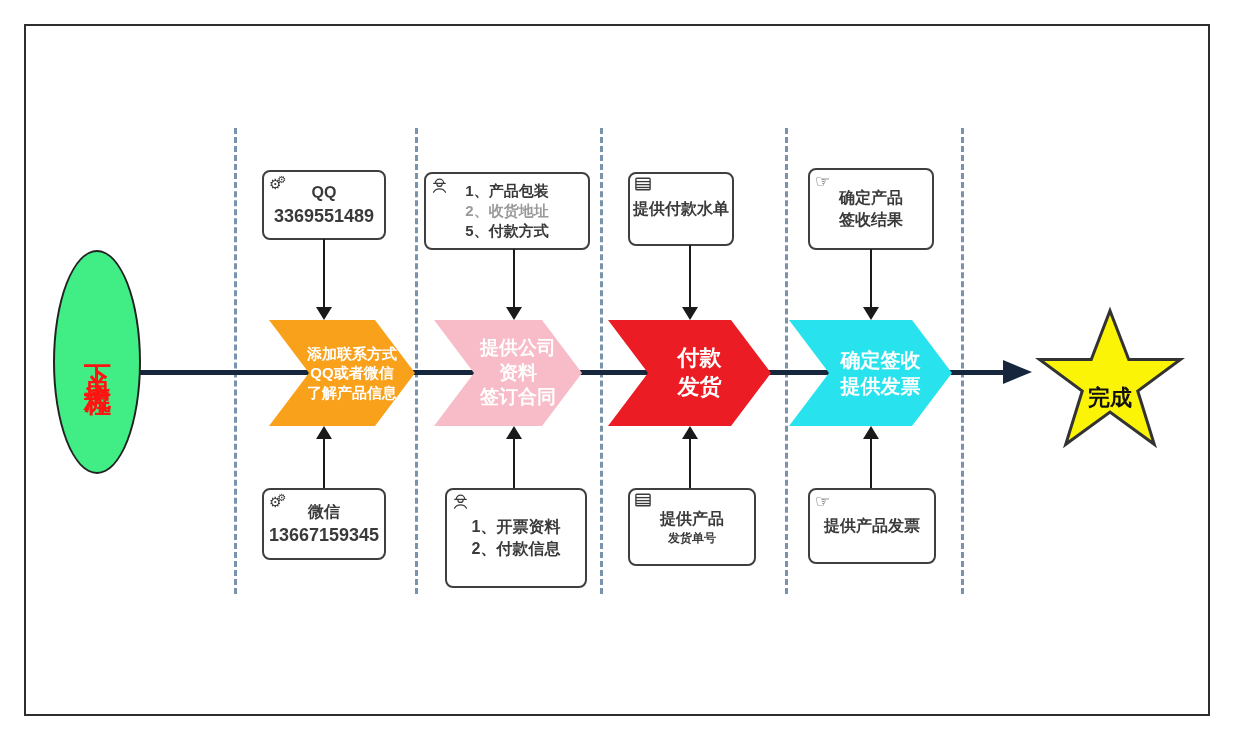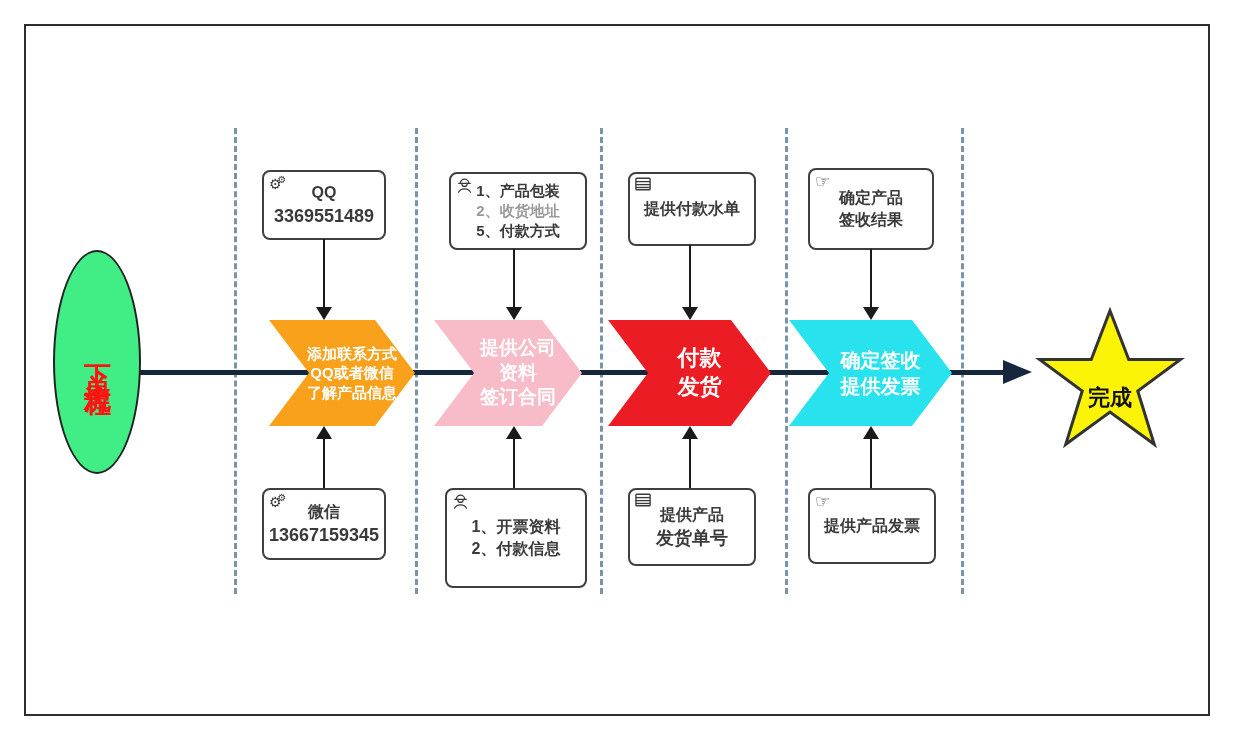"1、产品包装" div.box { left: 449px -> 424px; width: 138px -> 166px }
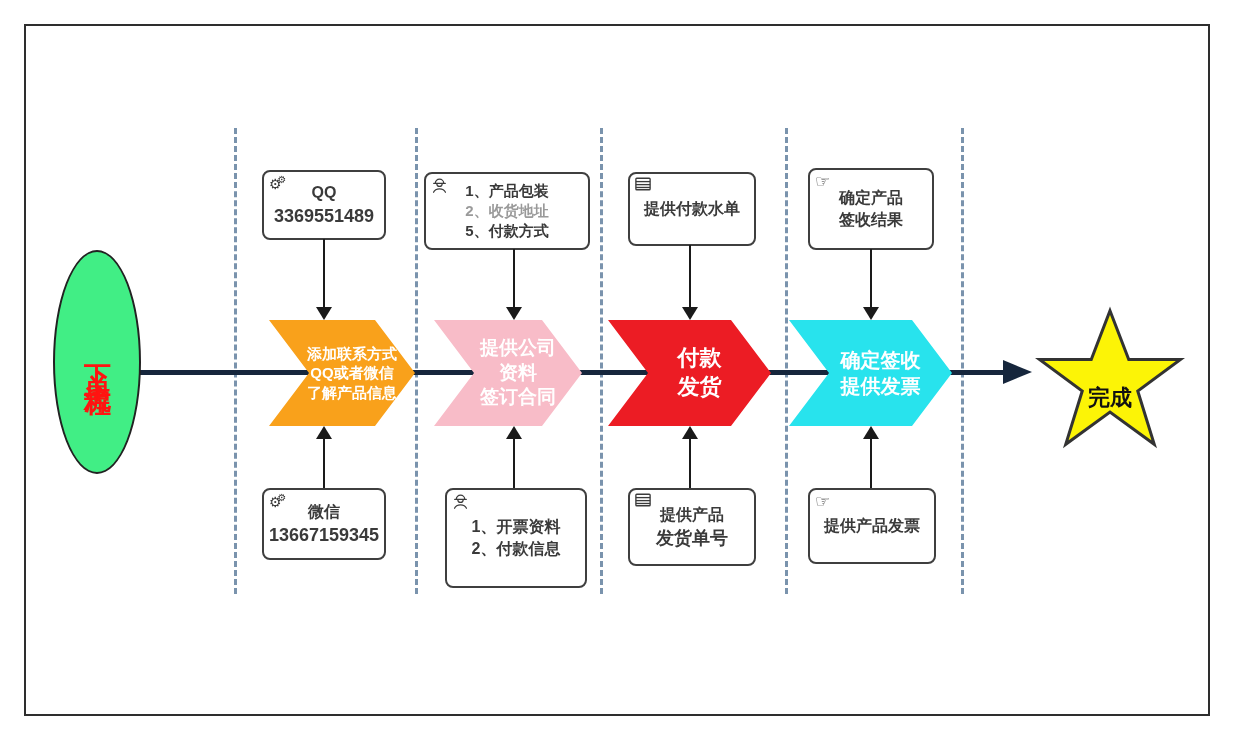"提供付款水单" div.box { width: 128px -> 106px }
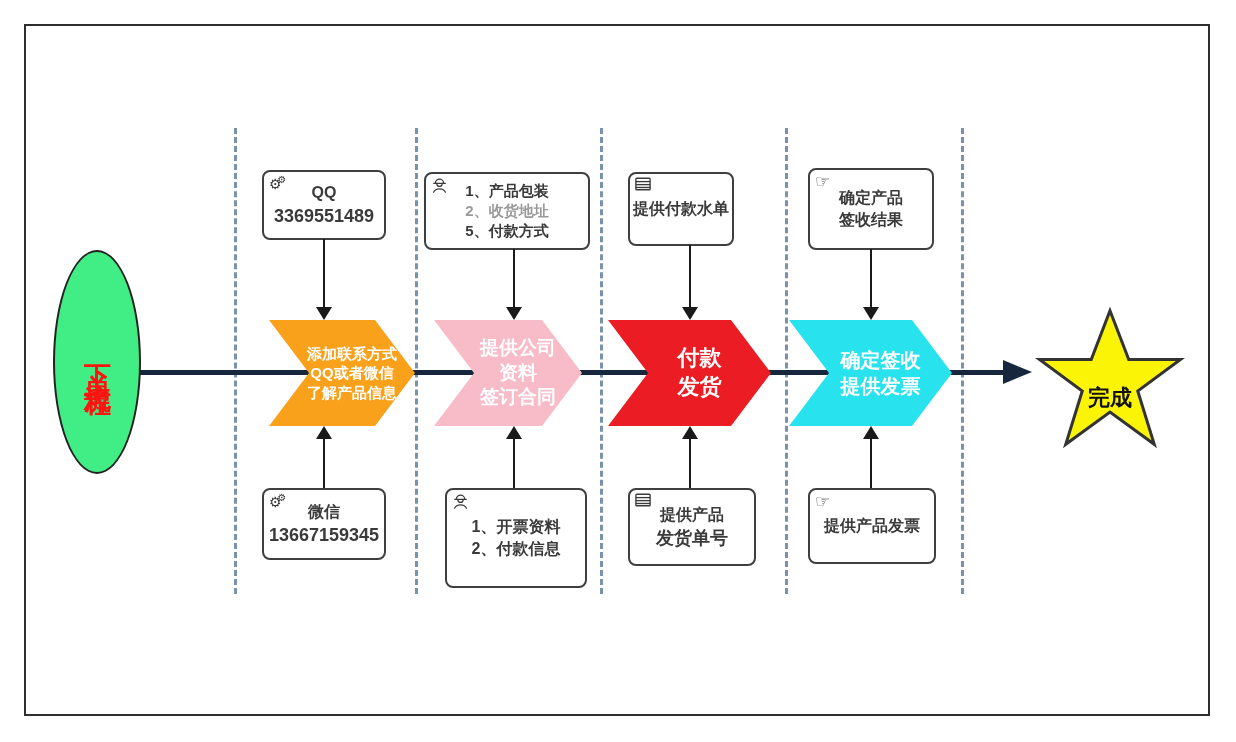"发货单号" div.line { font-size: 18px -> 12px }
